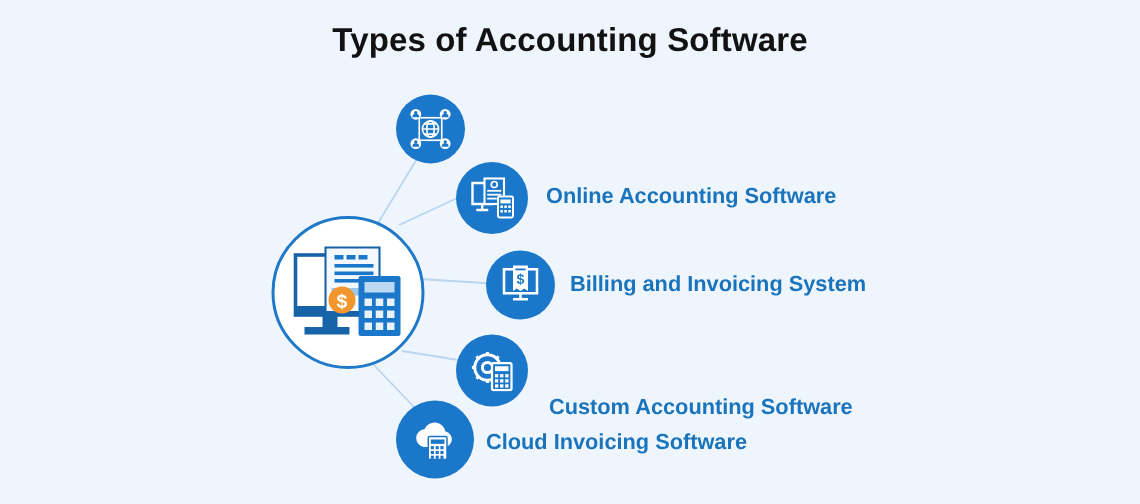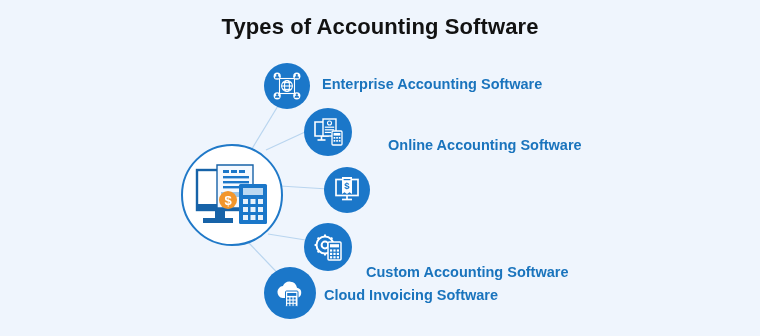"Enterprise Accounting Software" div.node-label { html: <div>Enterprise Accounting Software</div> -> none }
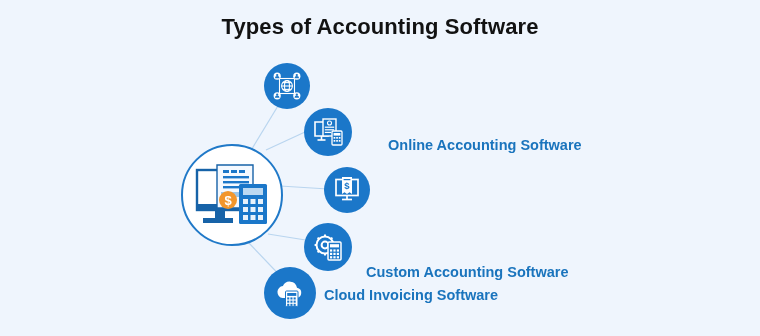"Online Accounting Software" #label-1 { margin-left: 24px -> none; top: 137px -> 123px }
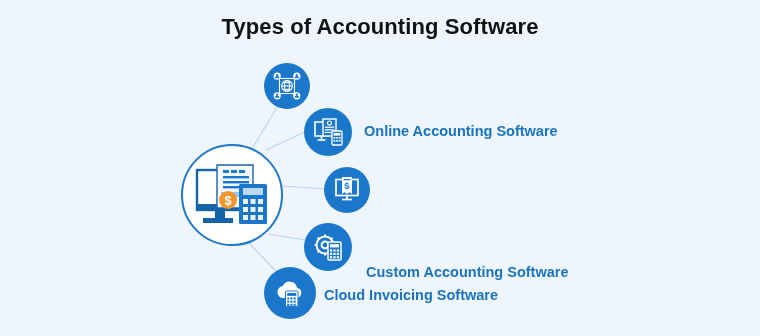"Billing and Invoicing System" div.node-label { html: none -> <div>Billing and Invoicing System</div> }
